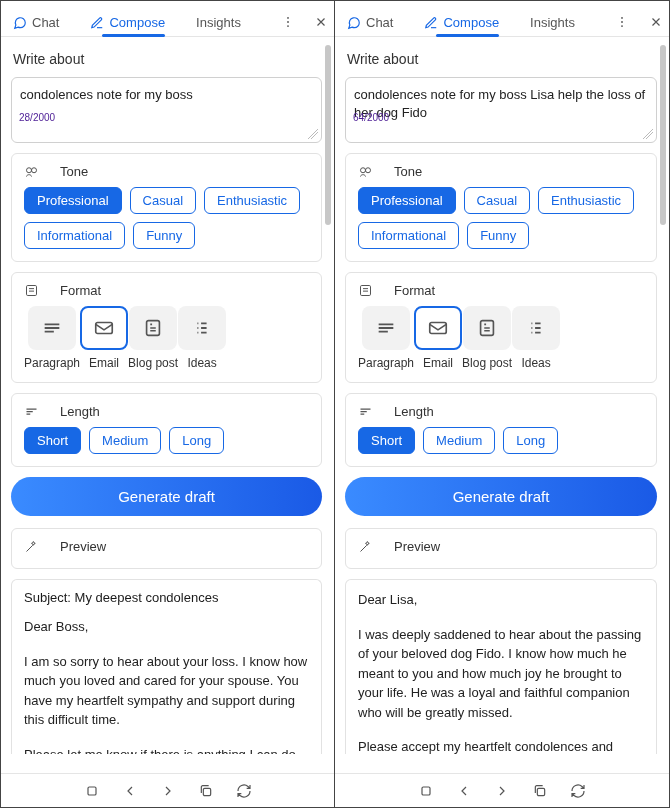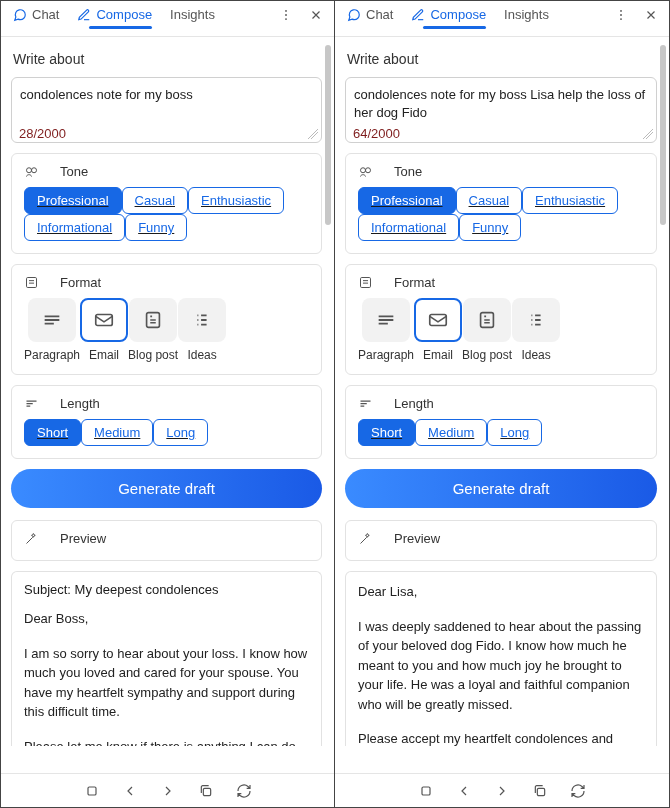"Chat" .tabbar { align-items: flex-start -> flex-end; gap: 2px -> 15px }
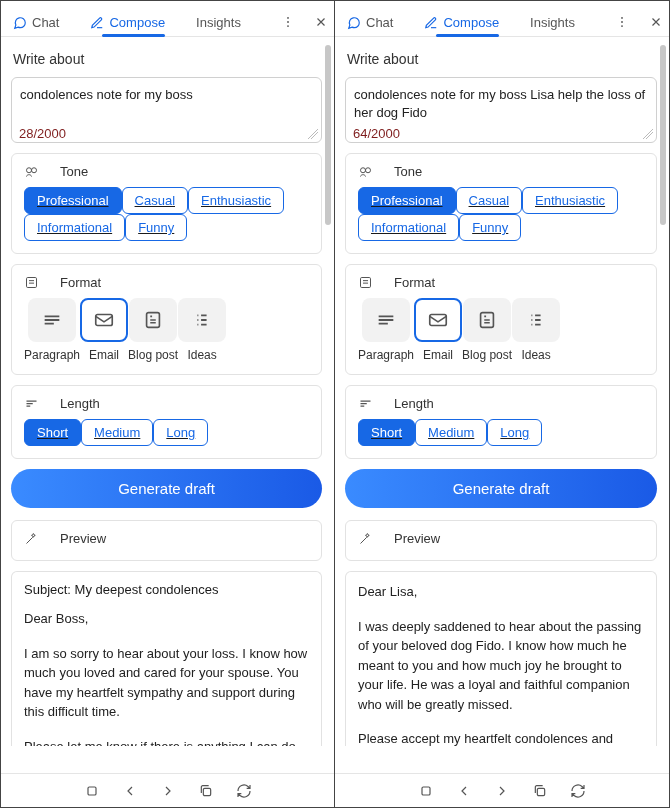"28/2000" .count { bottom: 2px -> 20px; color: #7f1d1d -> #4c1d95; font-size: 13px -> 10px }
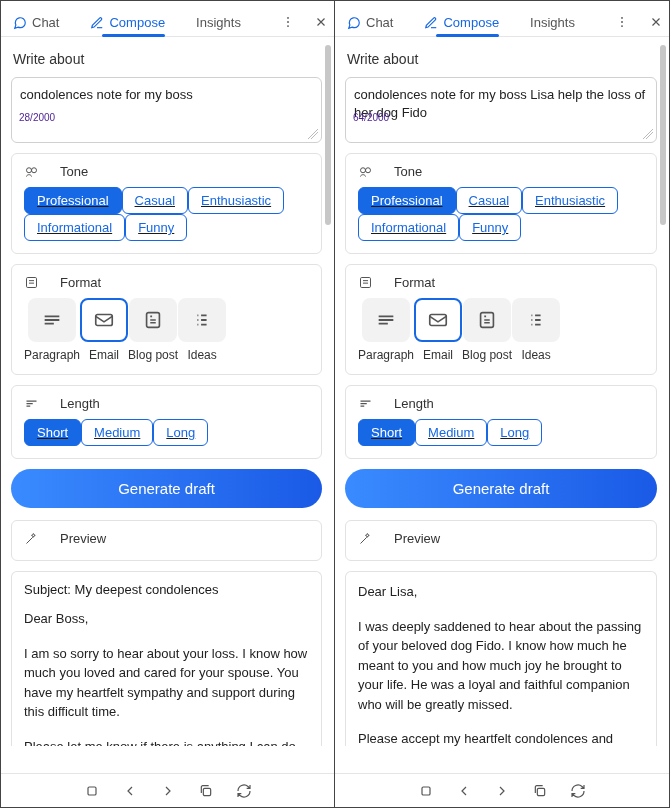"Professional" .chips { gap: none -> 8px; text-decoration: underline -> none }
